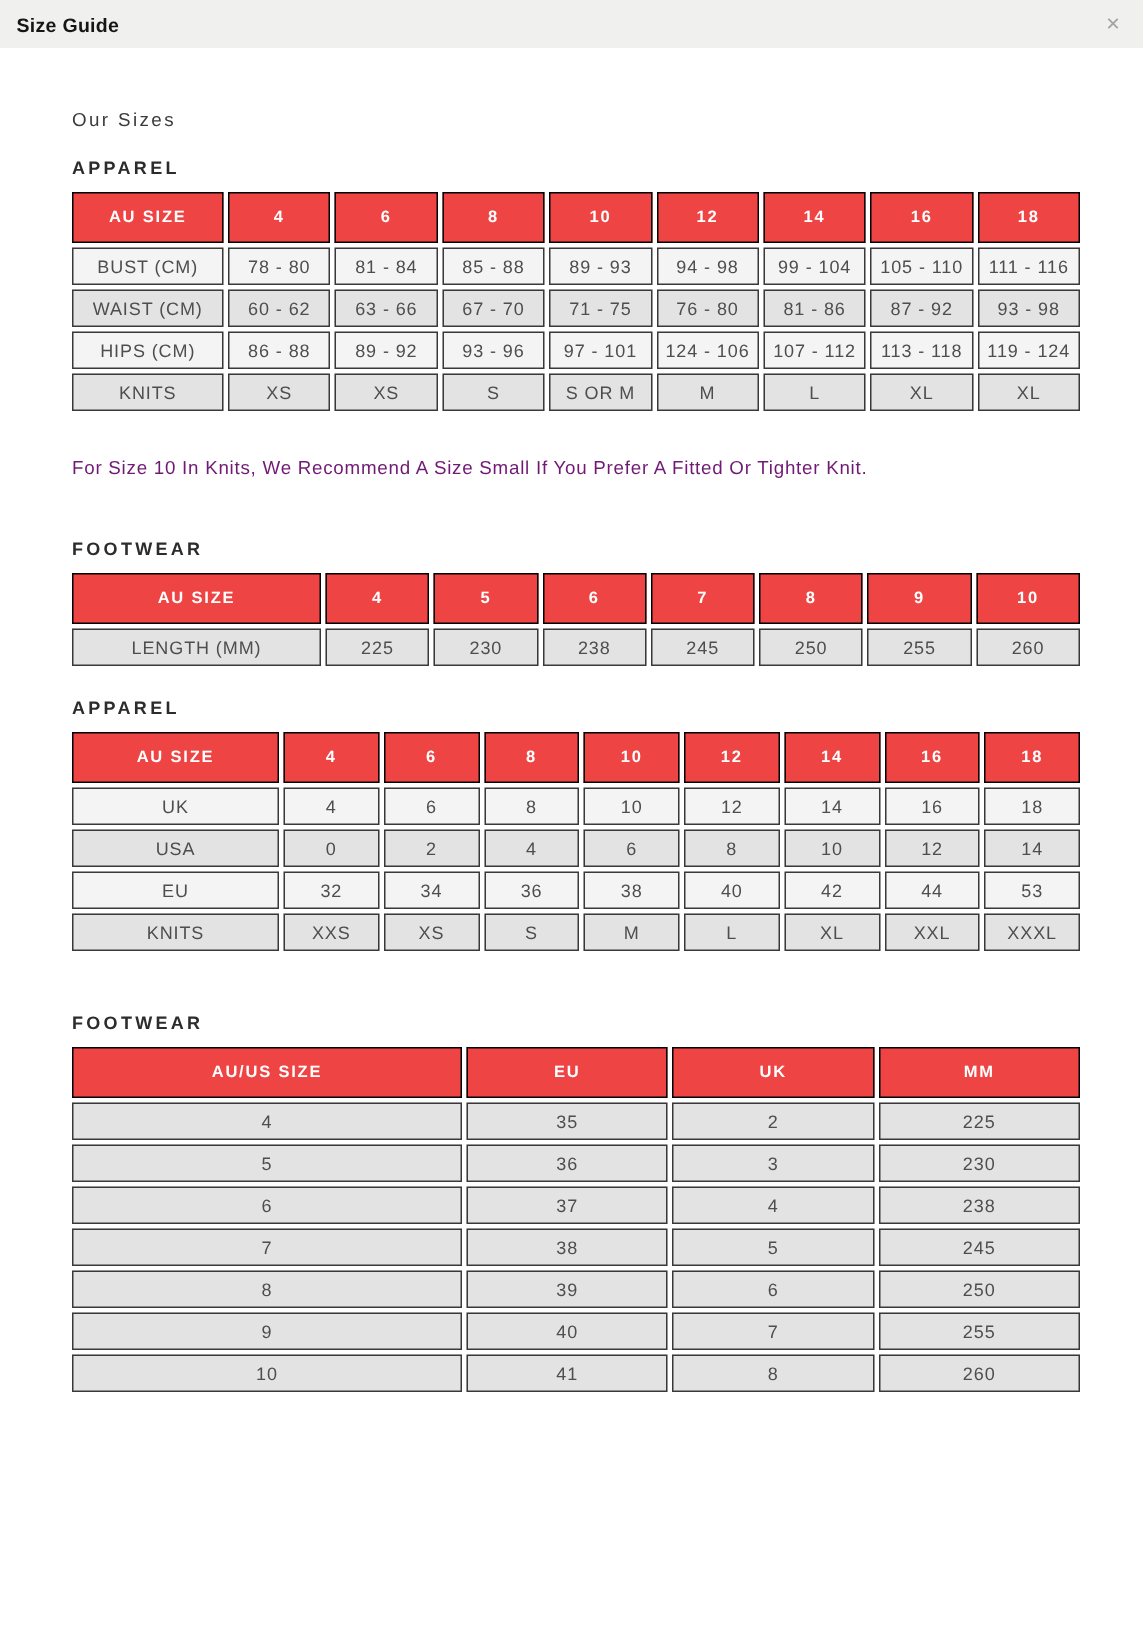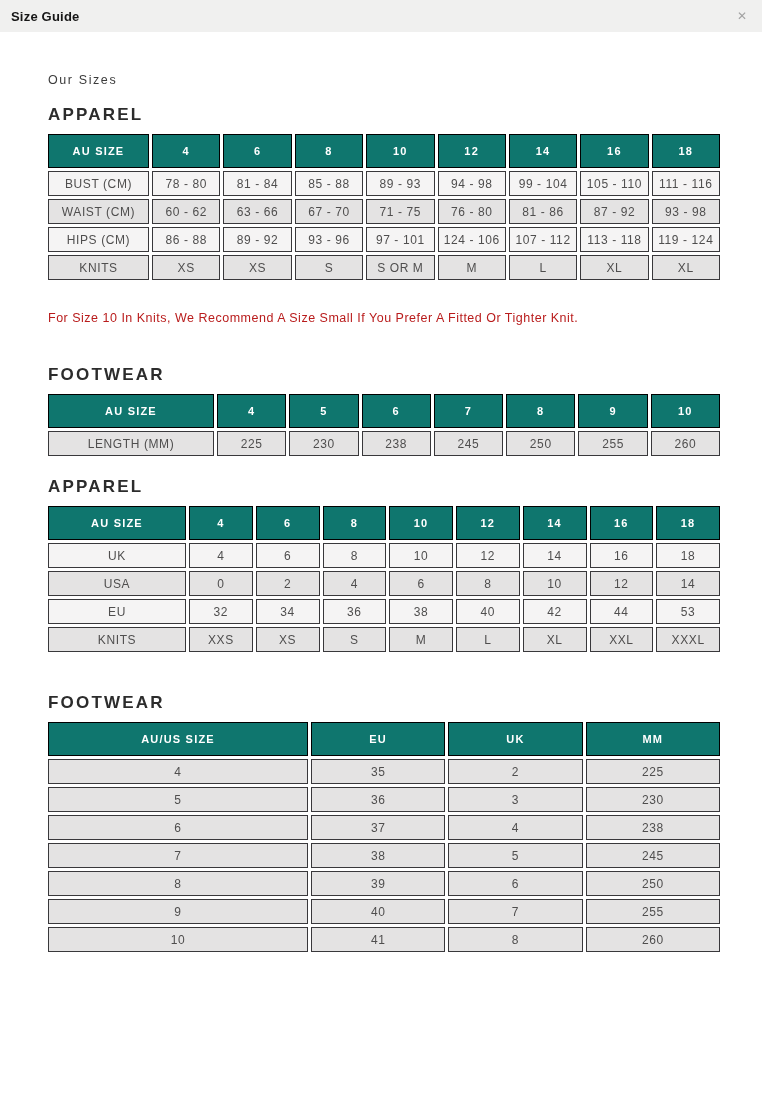"APPAREL" .sub-heading { font-size: 17px -> 12px }
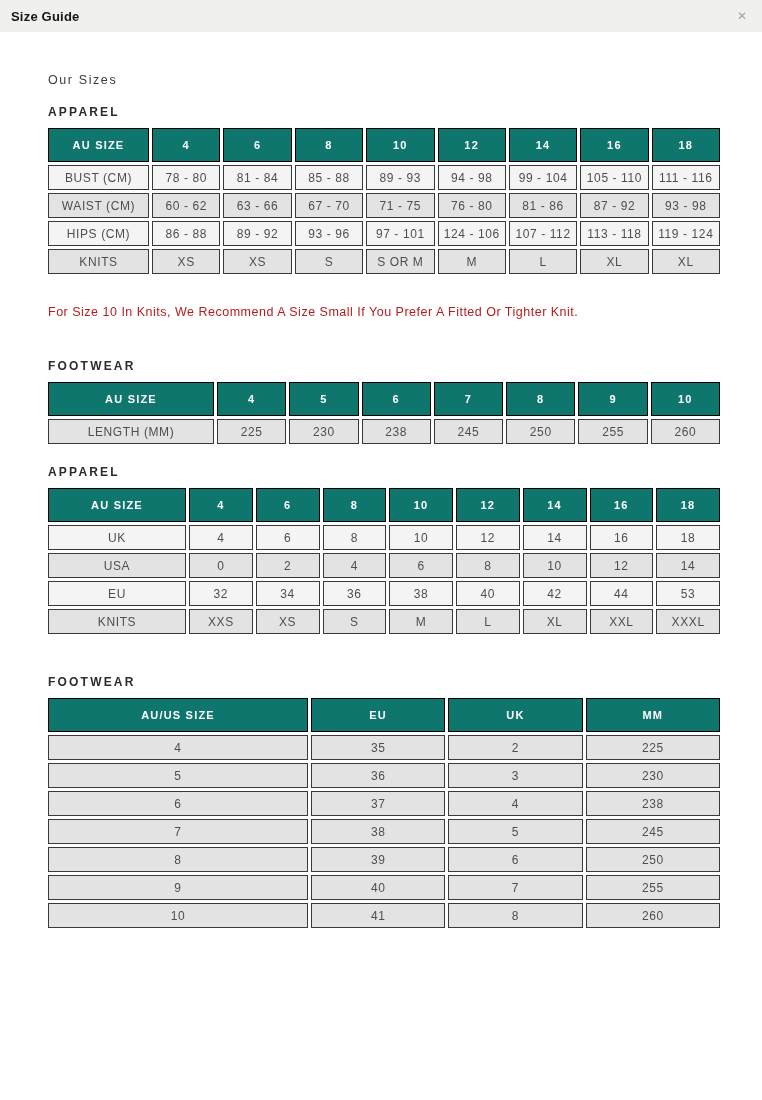"AU SIZE" th { background: #0f766e -> #ef4444 }
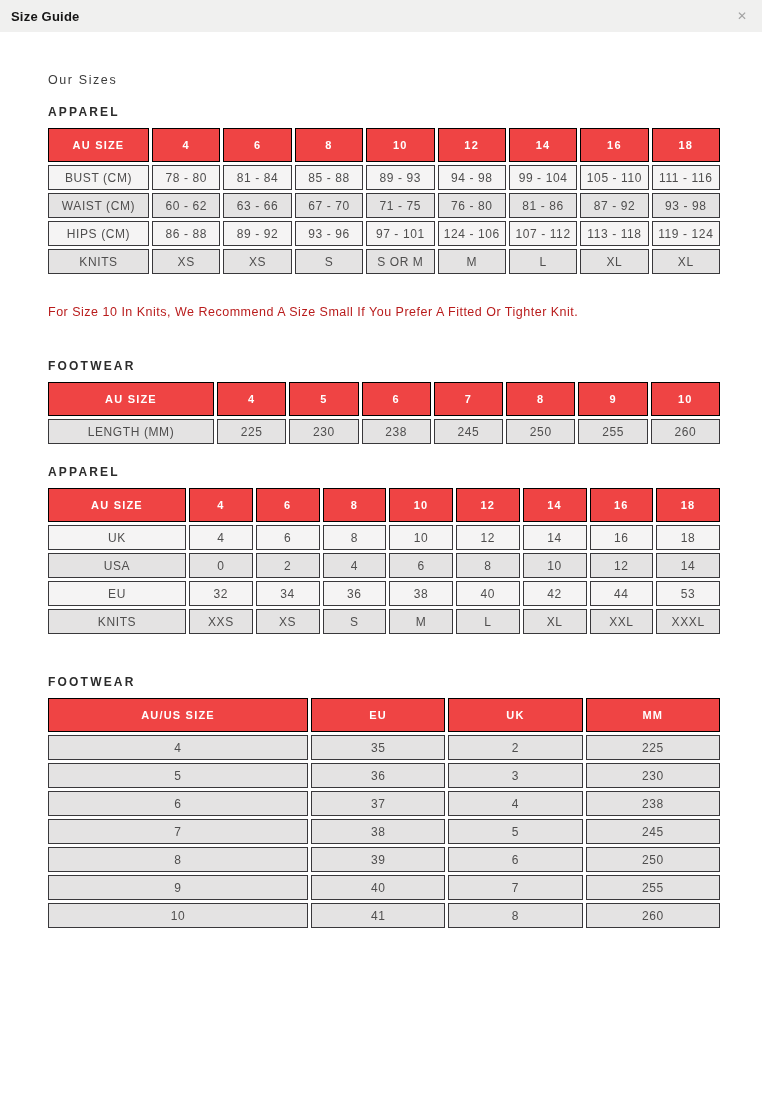"For Size 10 In Knits," .note { color: #b91c1c -> #701a75 }
